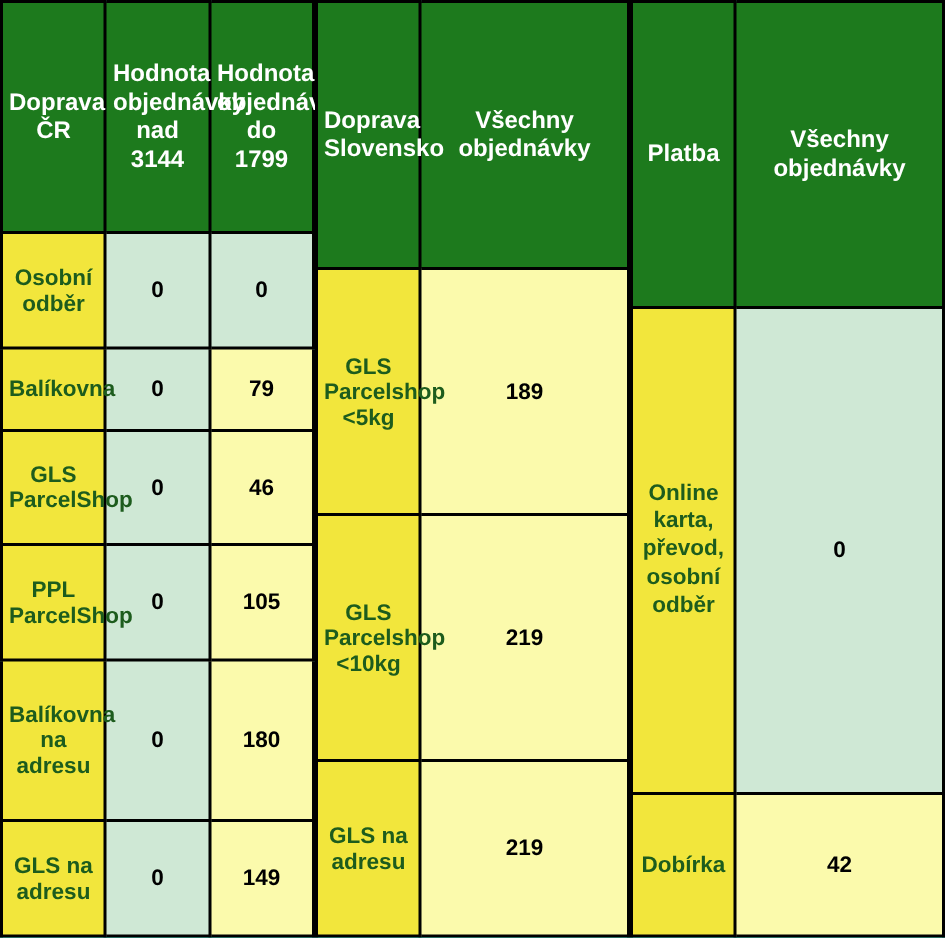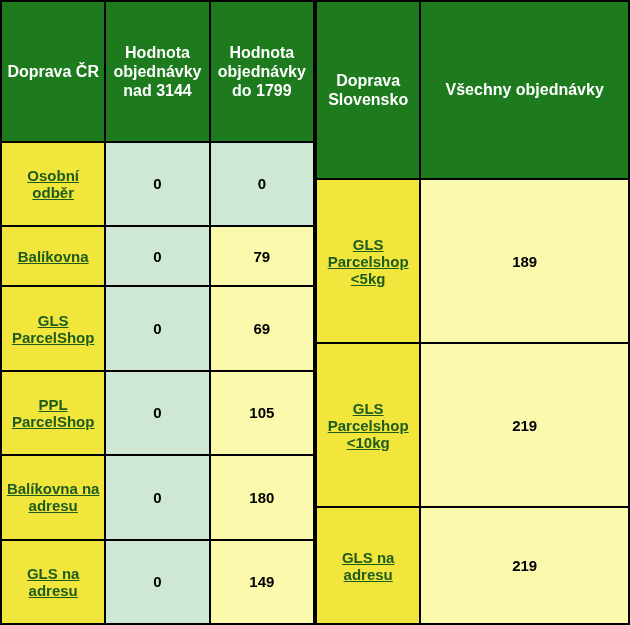"Platba" table.block { html: none -> <table> <tbody> <tr> <th>Platba</th> <th>Všechny objednávky</th> </tr> <tr> <td>Online karta, převod, osobní odběr</td> <td>0</td> </tr> <tr> <td>Dobírka</td> <td>42</td> </tr> </tbody> </table> }
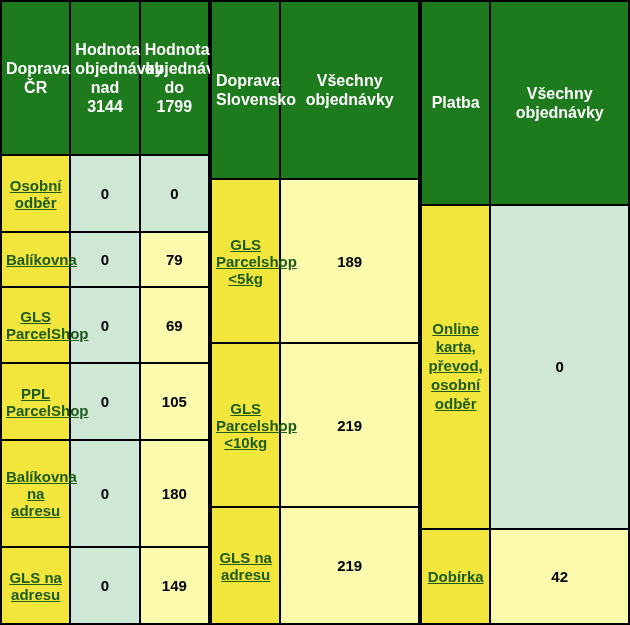"Osobní odběr" .rowlabel { text-decoration: underline -> none }
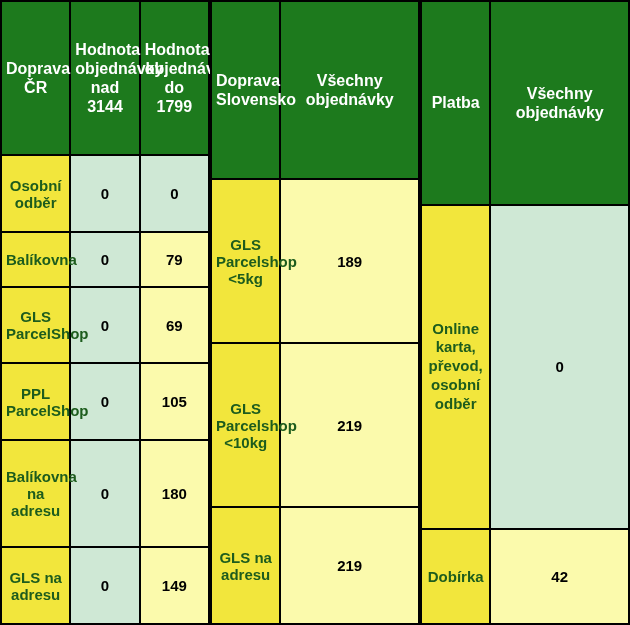"69" td.cell-yellow { text: 69 -> 46 }
